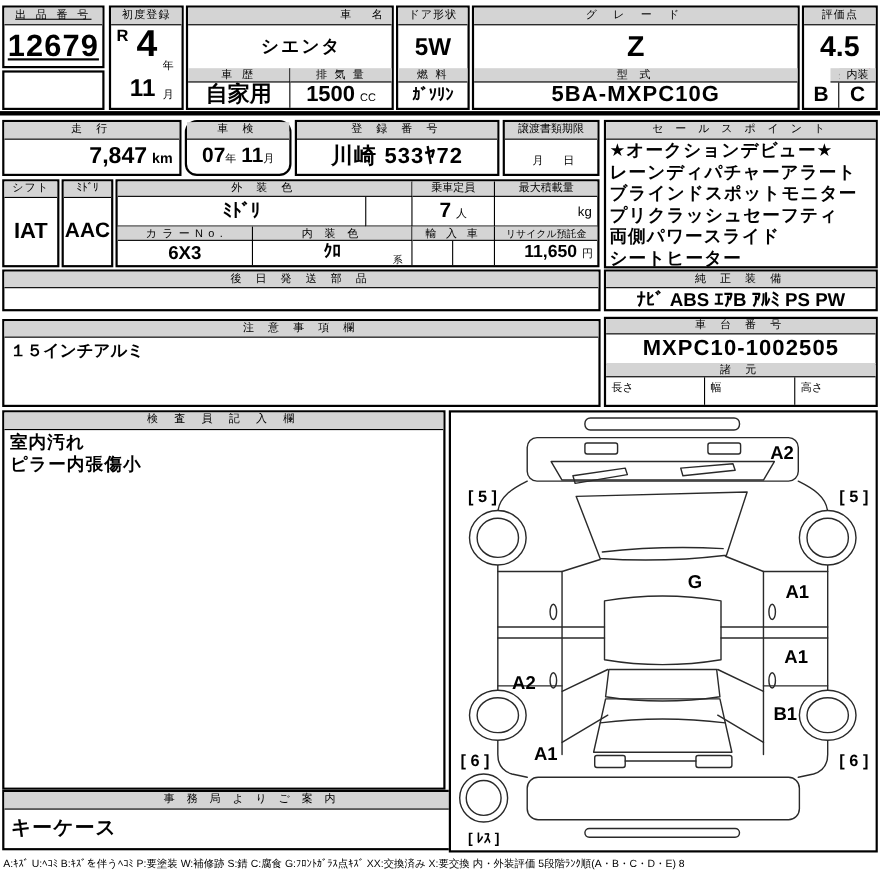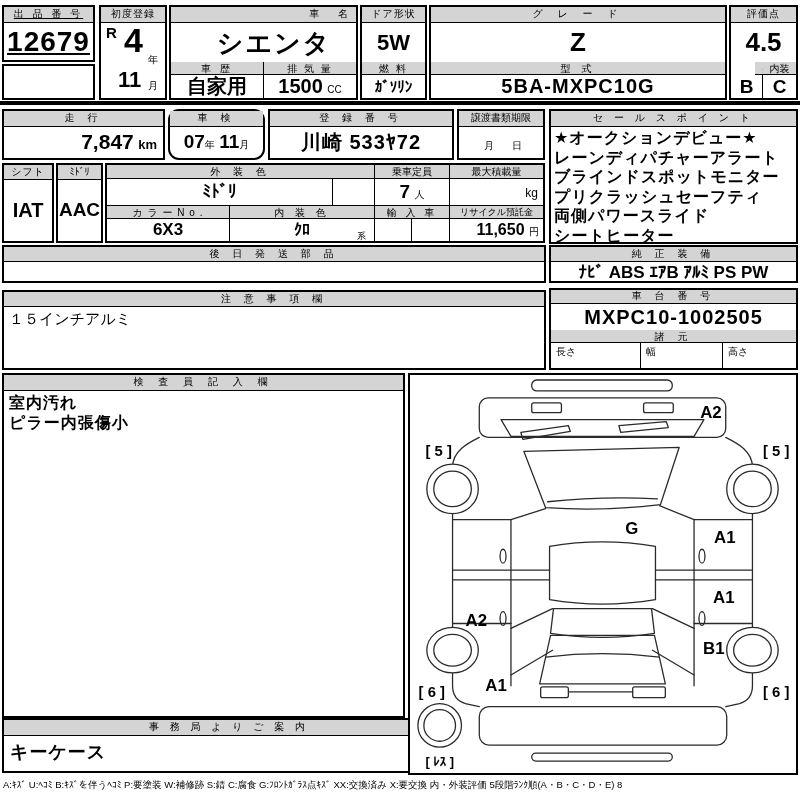"シエンタ" div.val { font-size: 26px -> 16px }
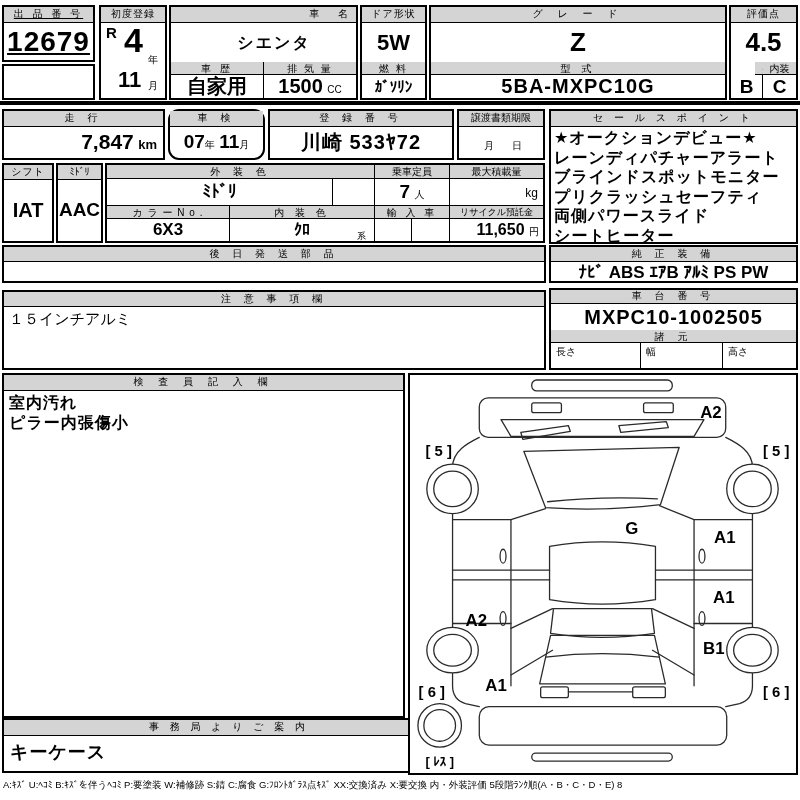"１５インチアルミ" div { font-weight: 400 -> 700 }
